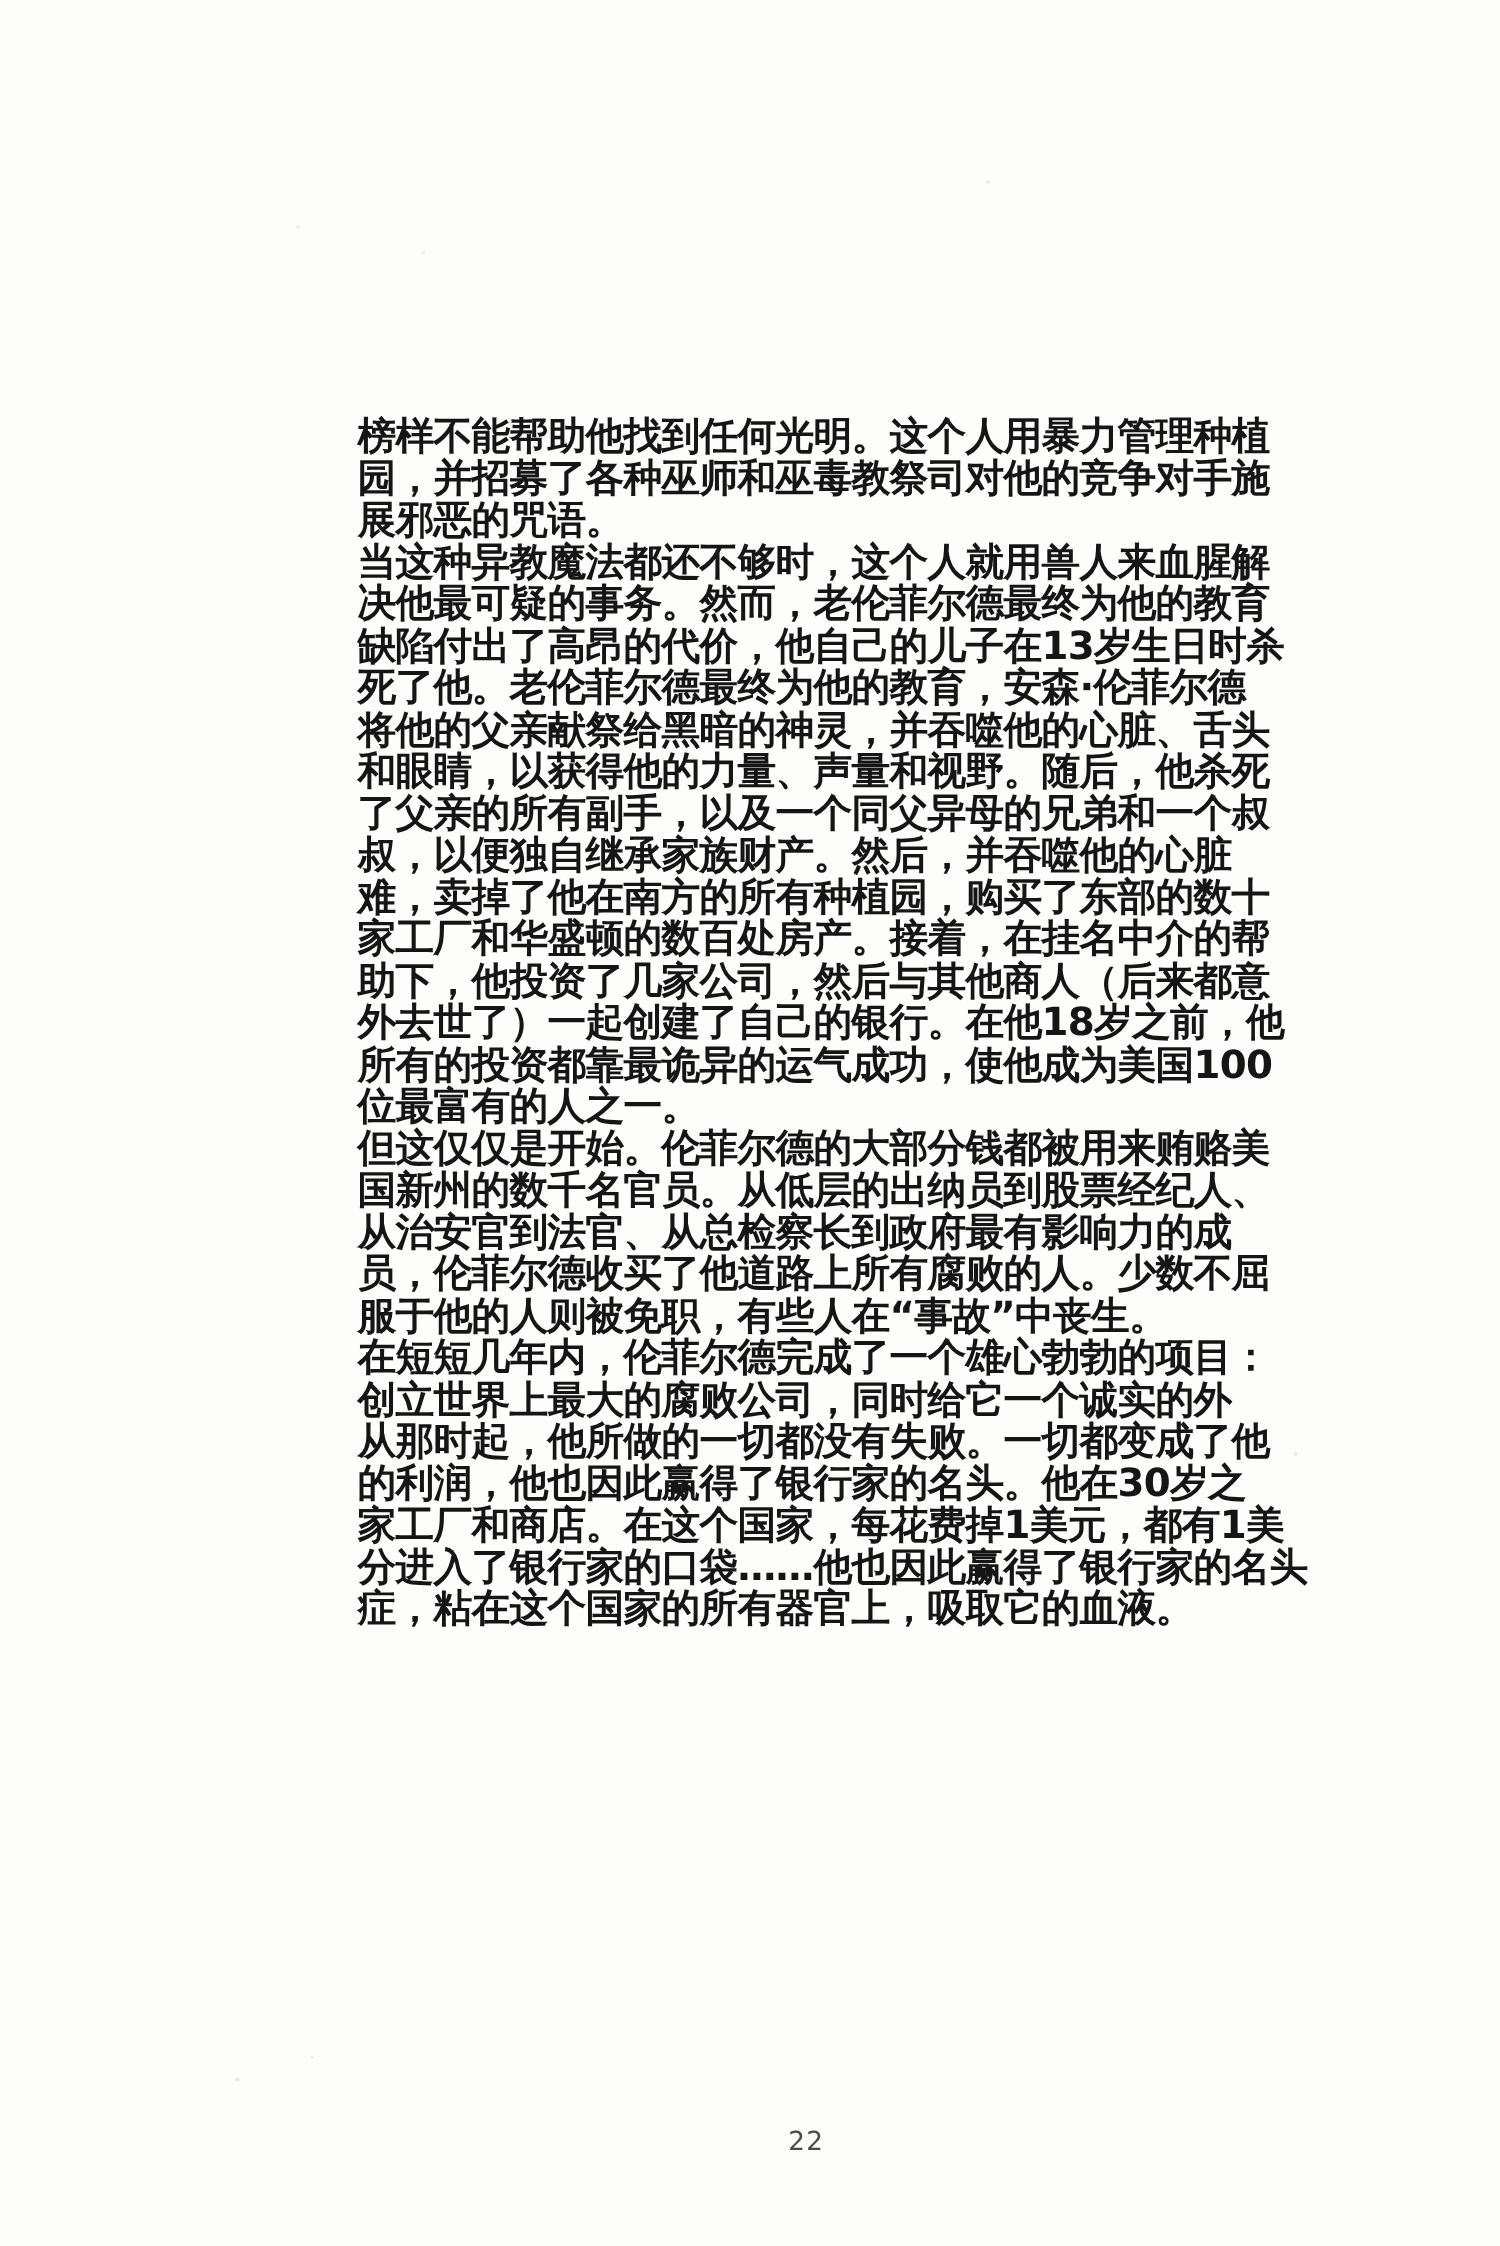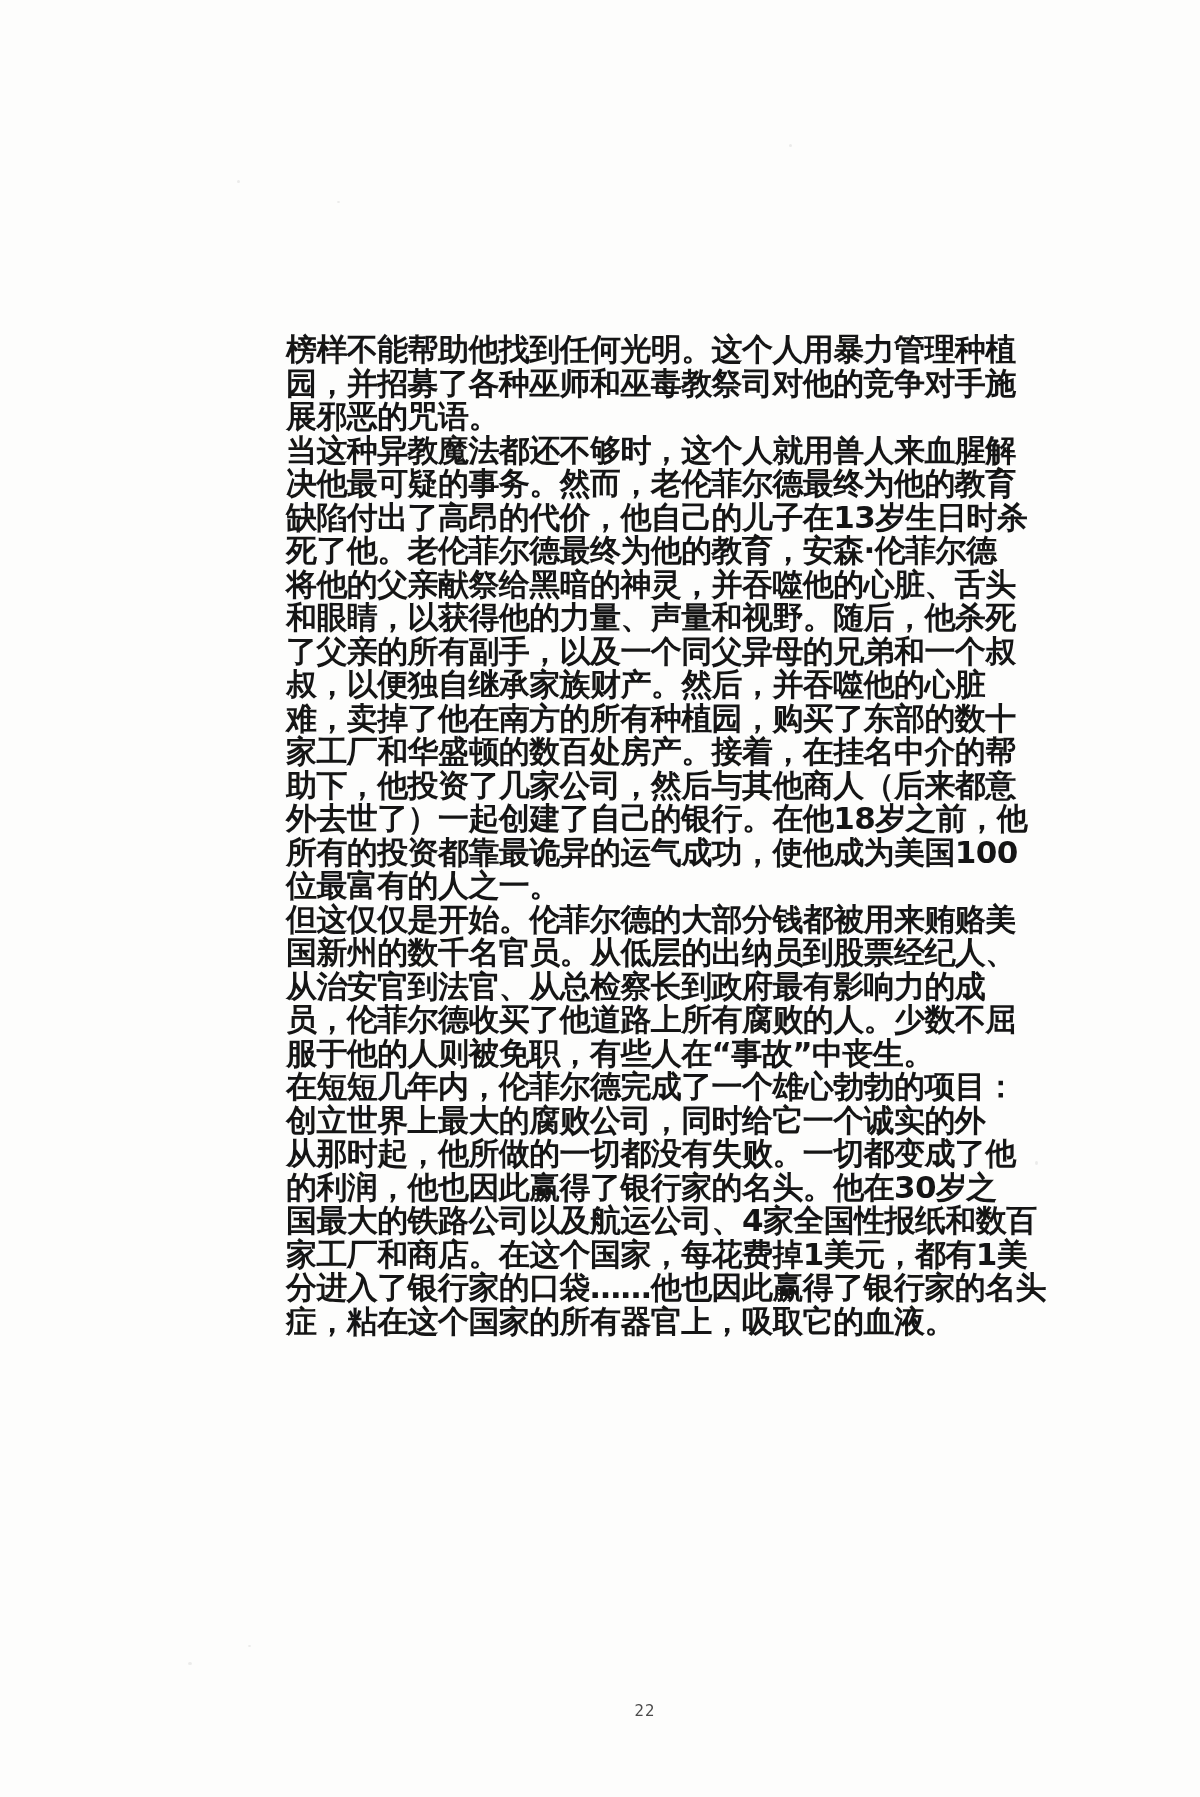"国最大的铁路公司以及航运公司、4家全国性报纸和数百" div.line { html: <div>国最大的铁路公司以及航运公司、4家全国性报纸和数百</div> -> none }
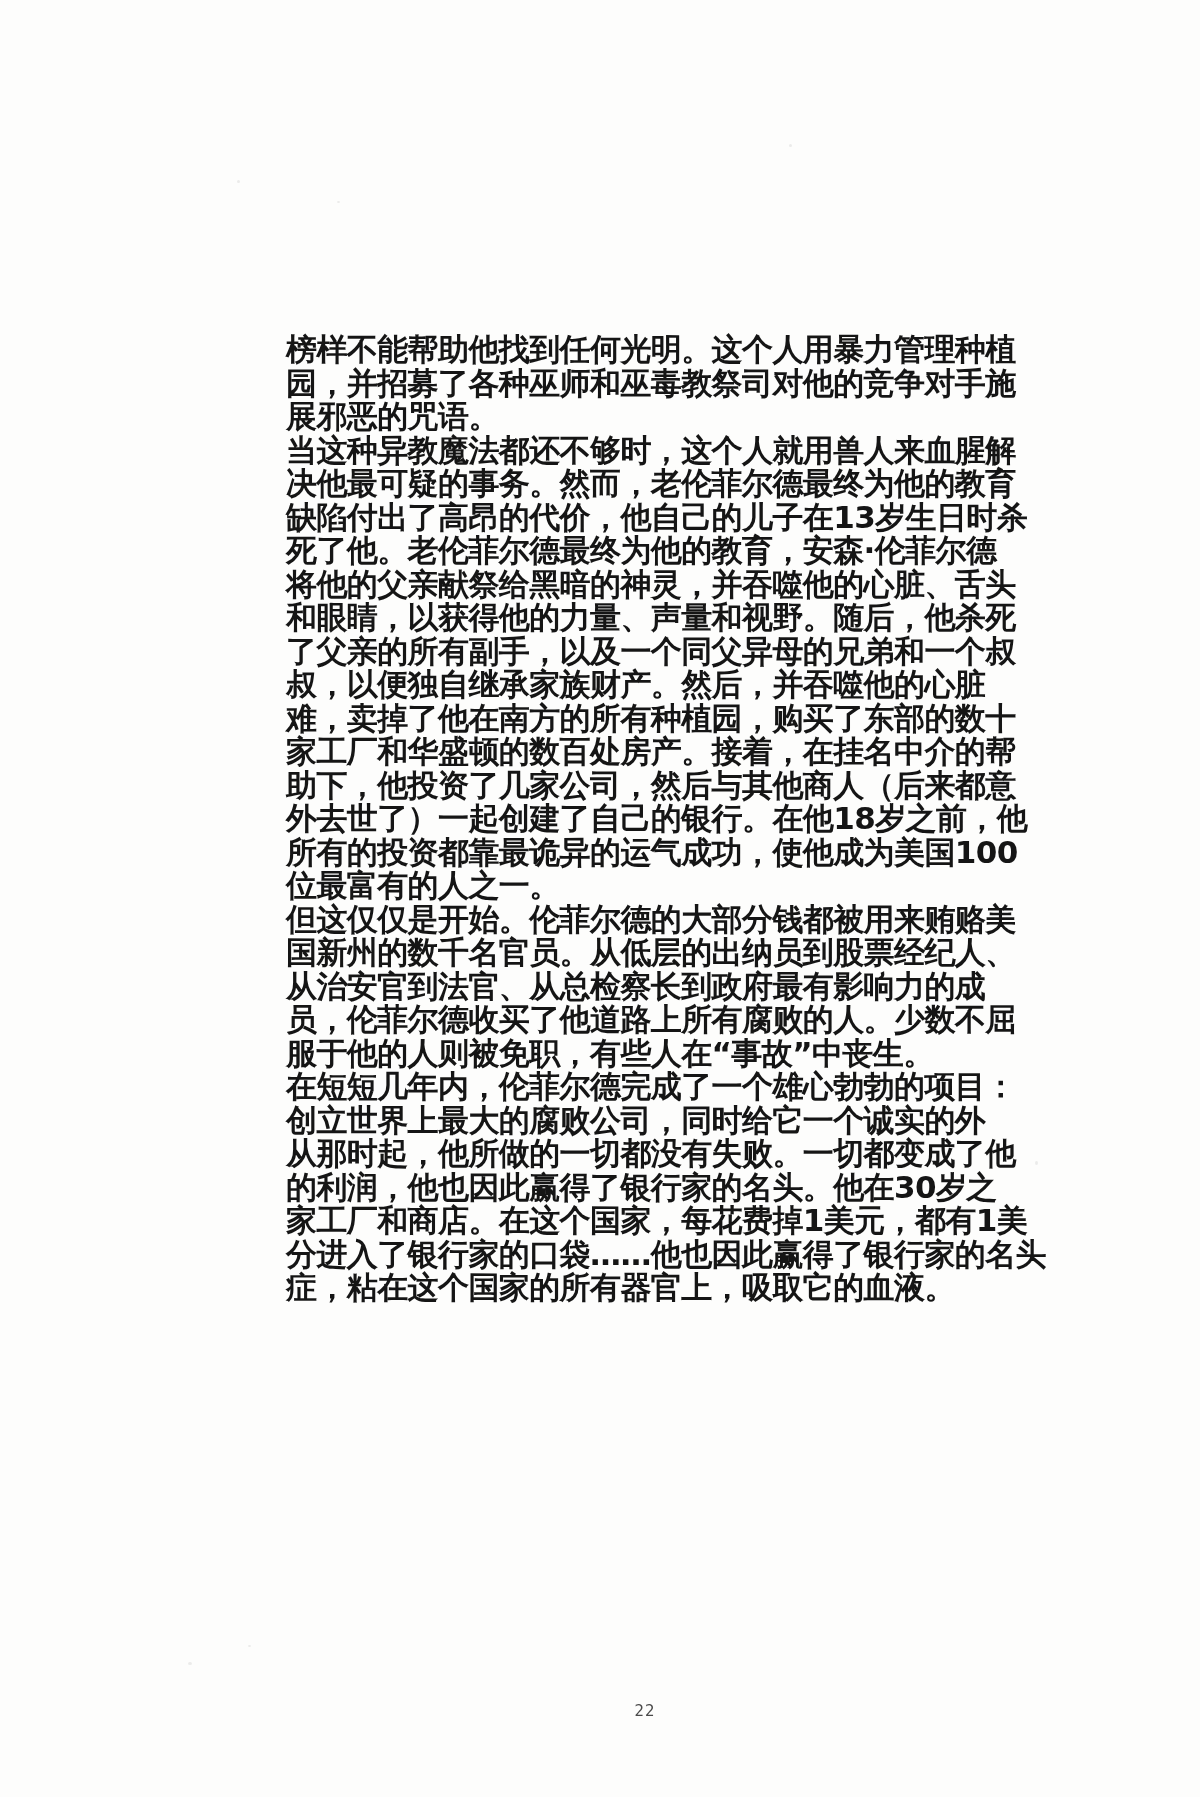"22" .page-number { font-size: 15px -> 21px }
